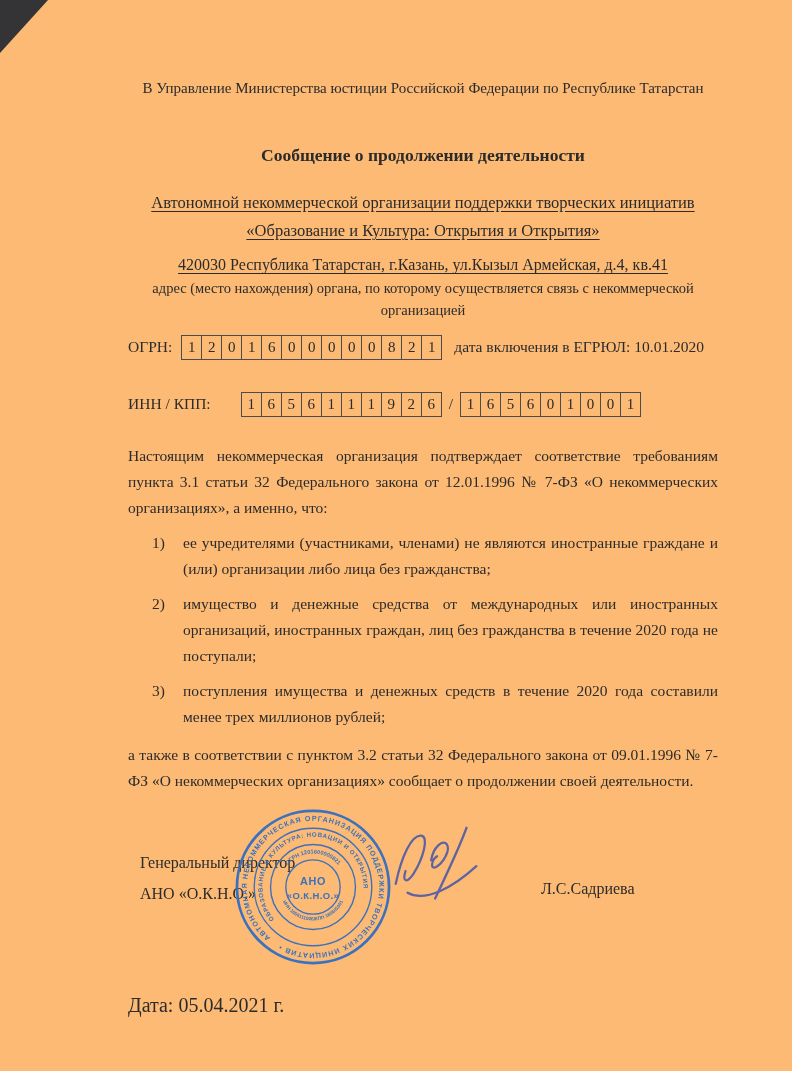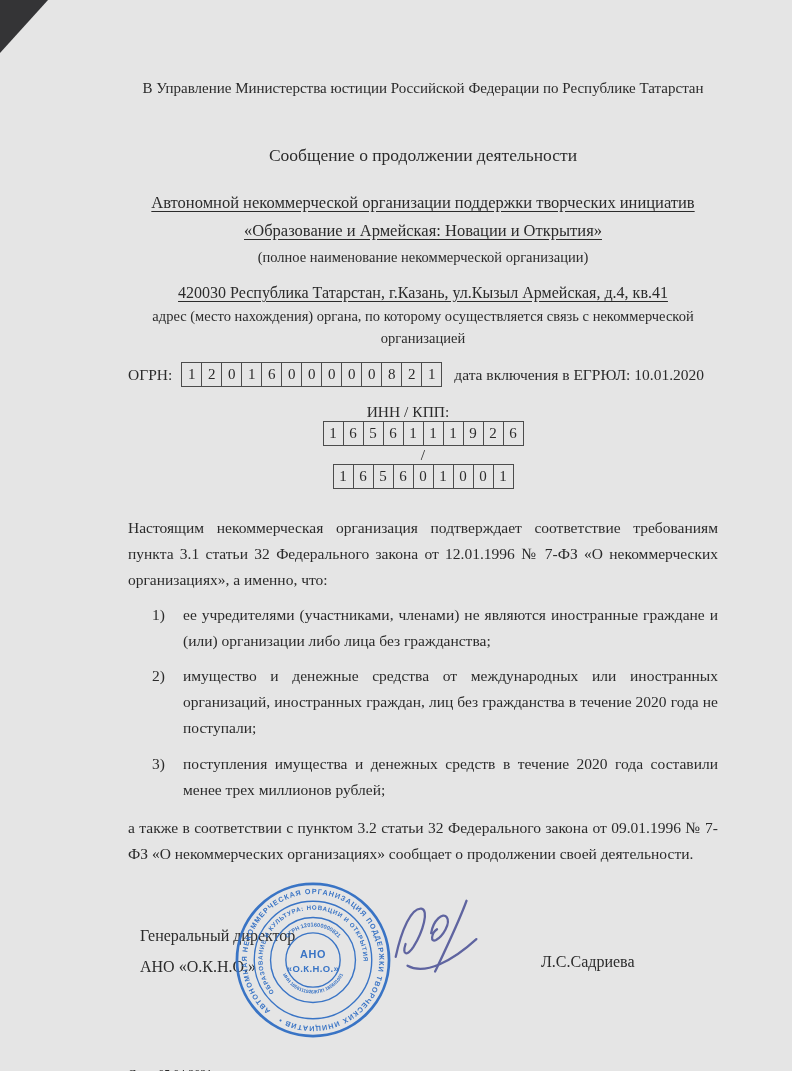"В Управление Министерства юстиции" .page { background: #e5e5e5 -> #fdba74 }
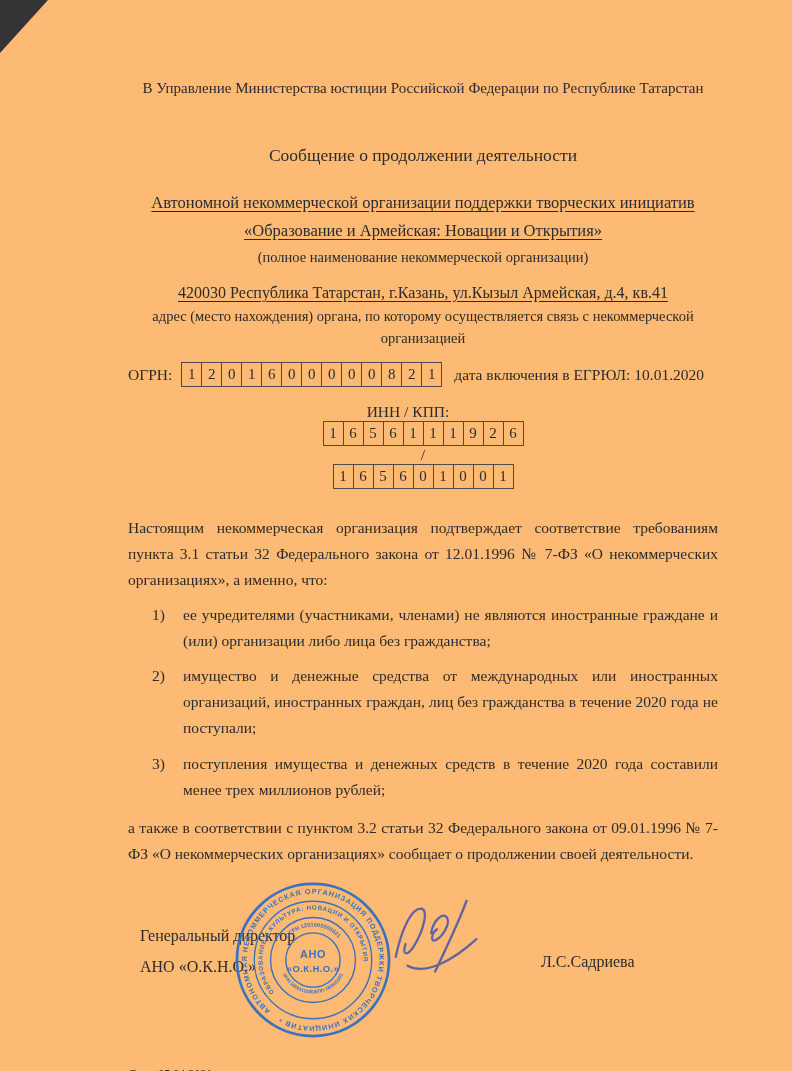"Сообщение о продолжении деятельности" .doc-title { font-weight: normal -> bold }
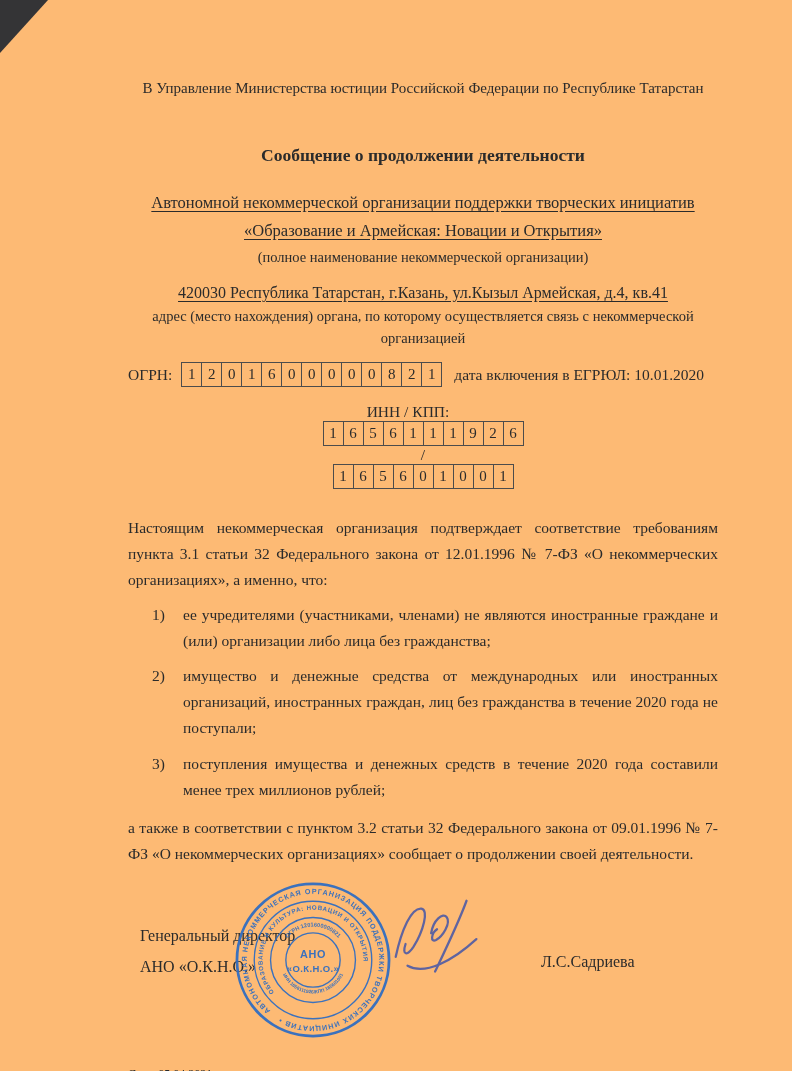"«Образование и Армейская: Новации и" p.org-name { text: Армейская: Новации -> Культура: Открытия }
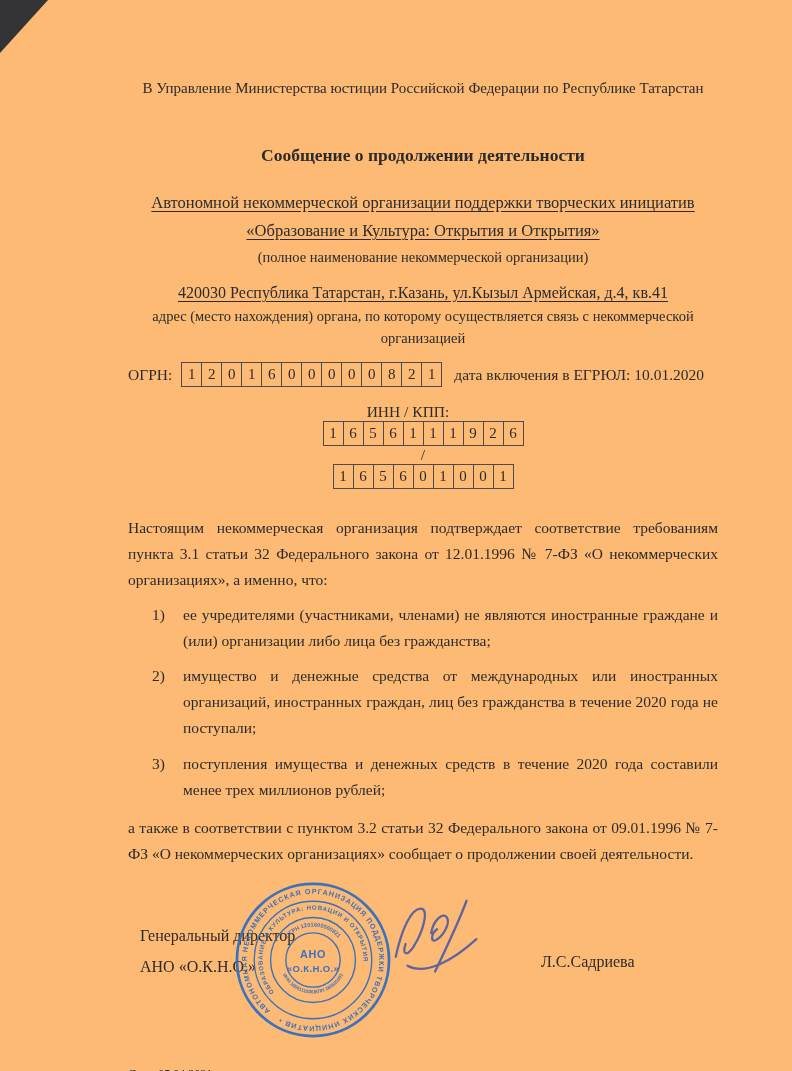"(полное наименование некоммерческой" p.caption { html: <p>(полное наименование некоммерческой организации)</p> -> none }
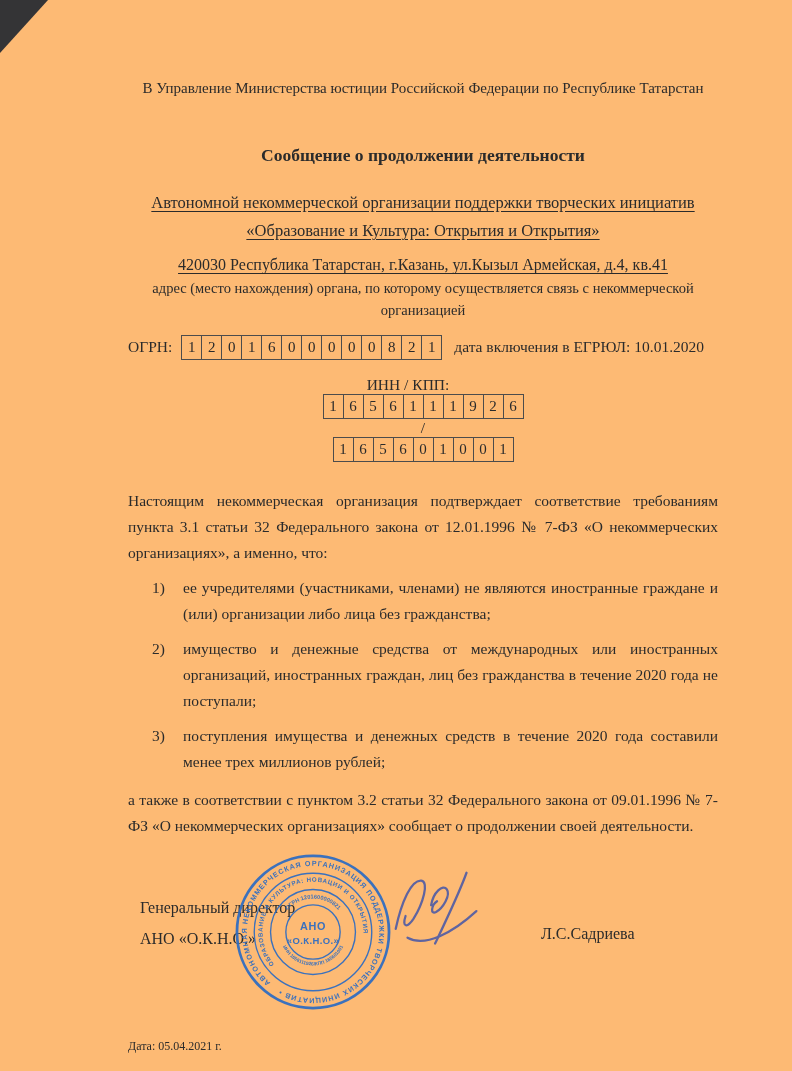"ИНН / КПП:" .inn-row { flex-direction: column -> none; margin-top: 16px -> 32px }
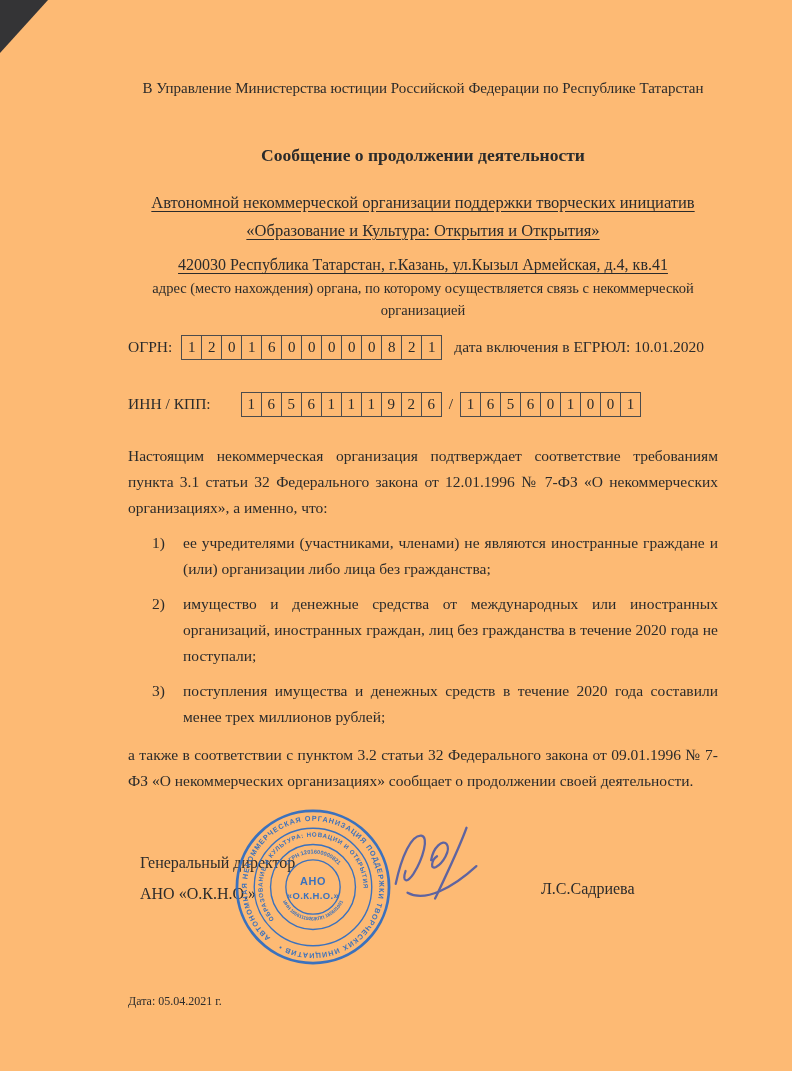"Дата: 05.04.2021 г." .date-line { font-size: 12px -> 20px }
